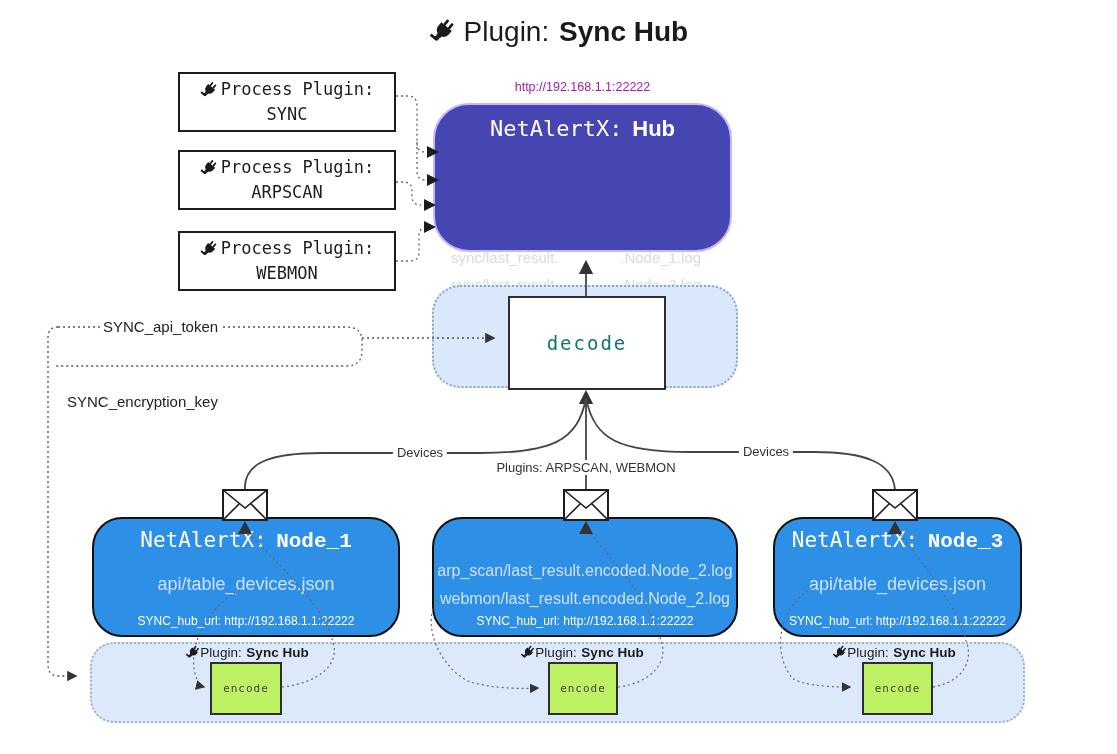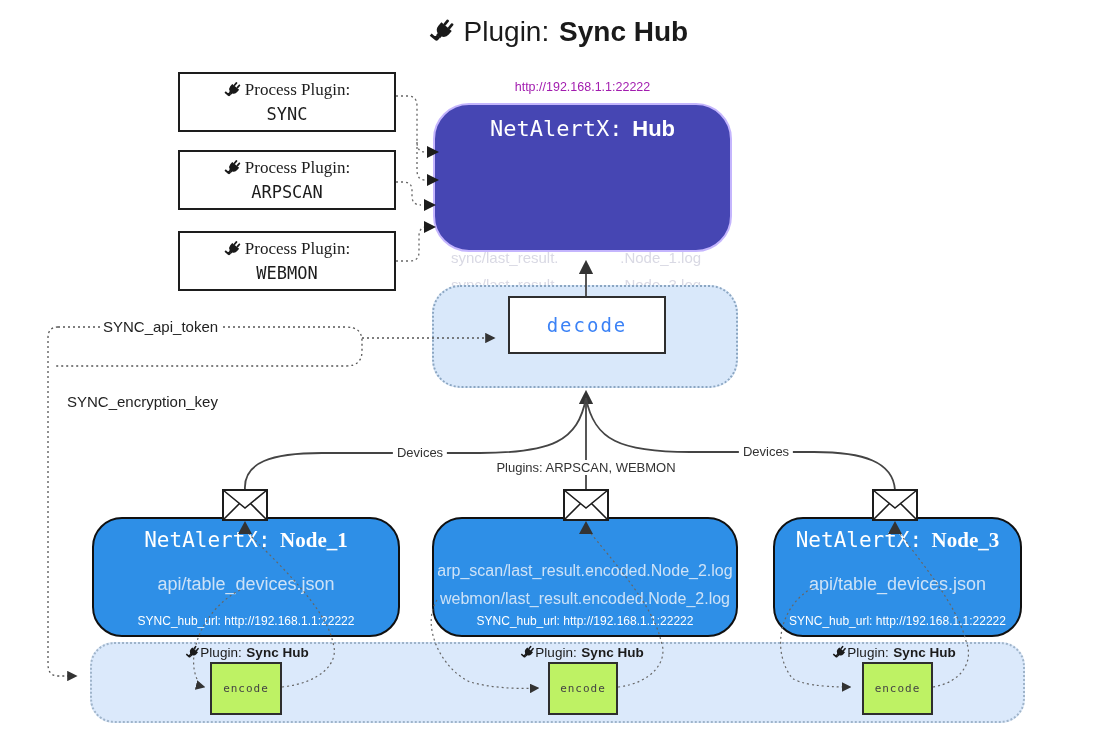"Process Plugin:" .pbox .l1 { font-family: Liberation Serif, serif -> none }
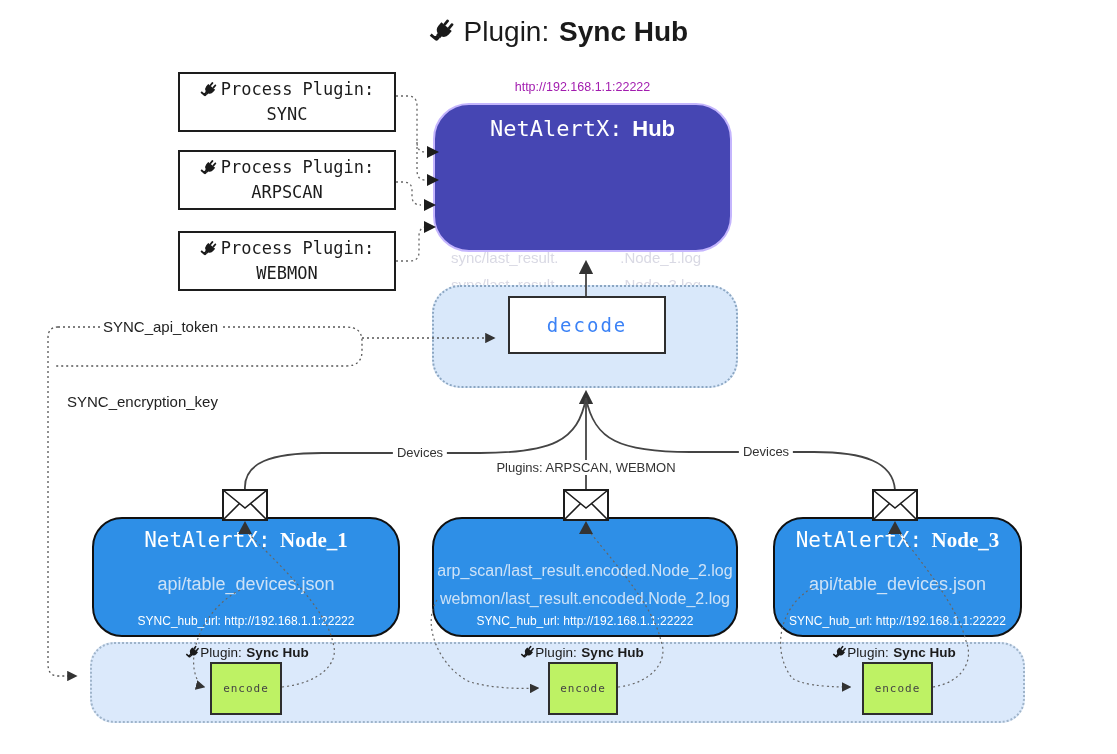"decode" #decodeBox { color: #3b82f6 -> #0f766e; height: 58px -> 94px }
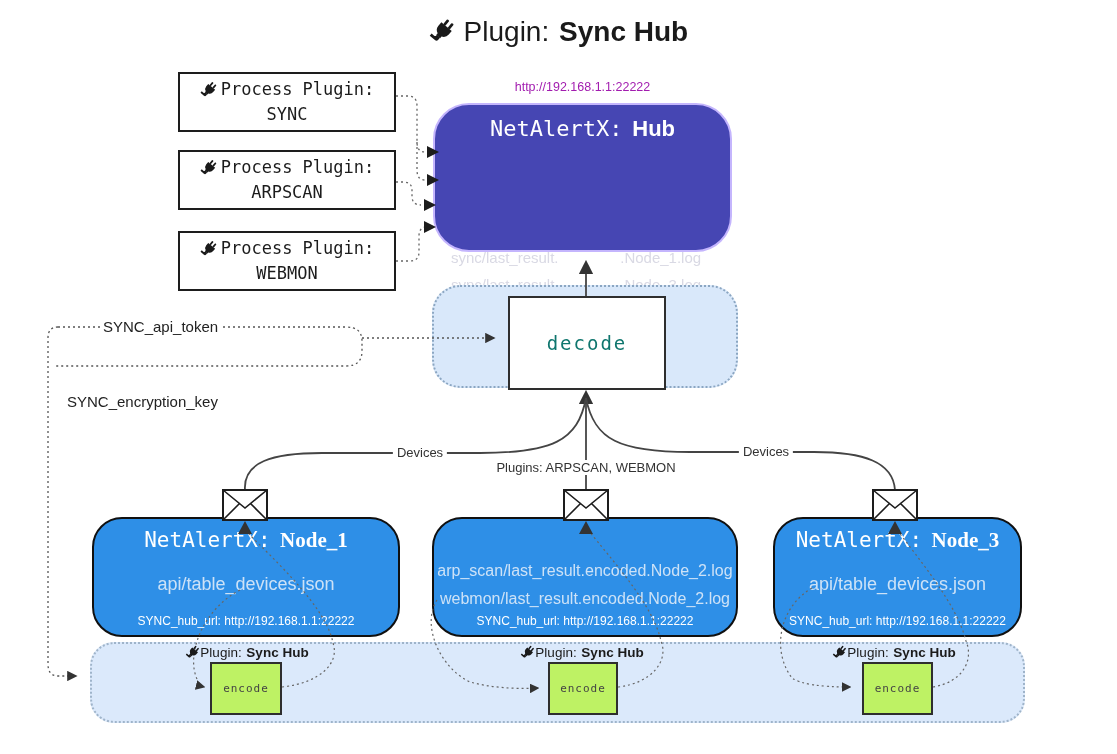"Node_1" .ntitle .b { font-family: Liberation Serif, serif -> Liberation Mono, monospace }
